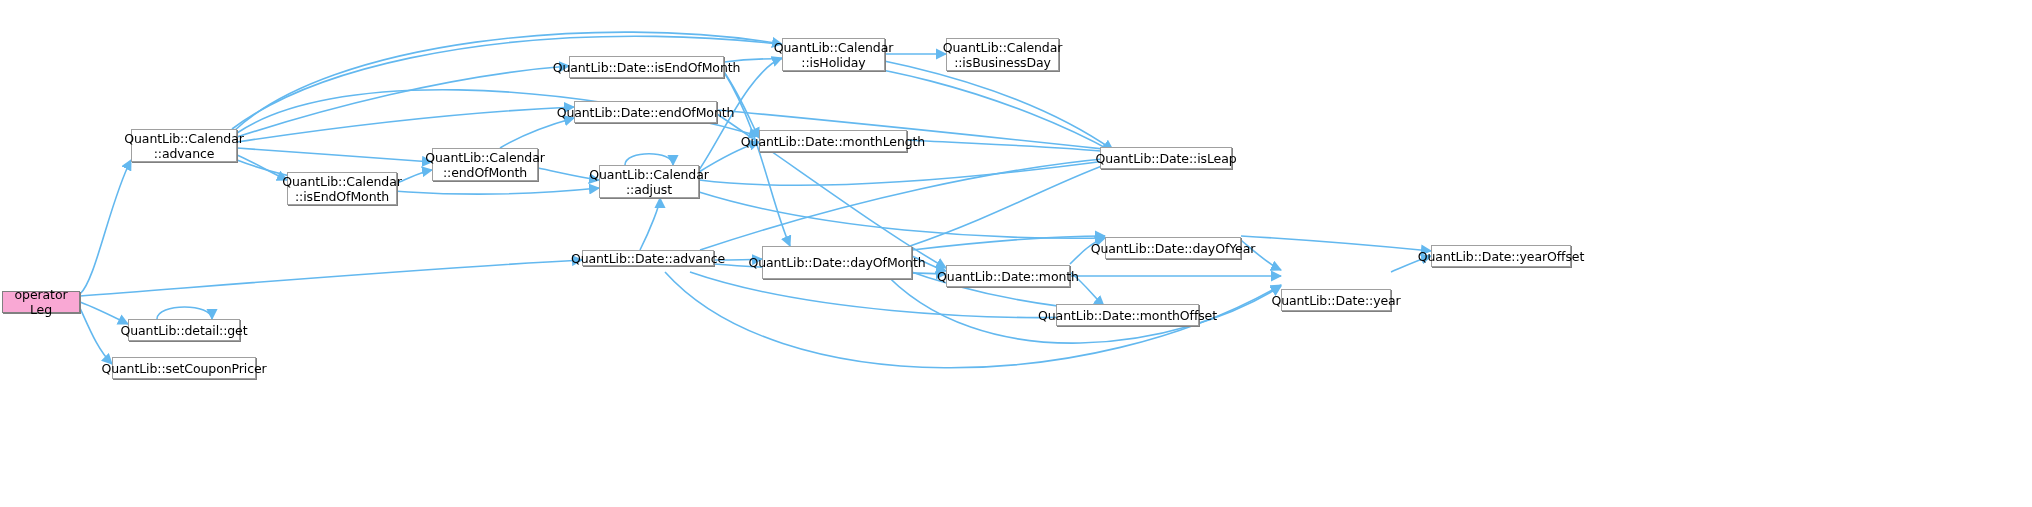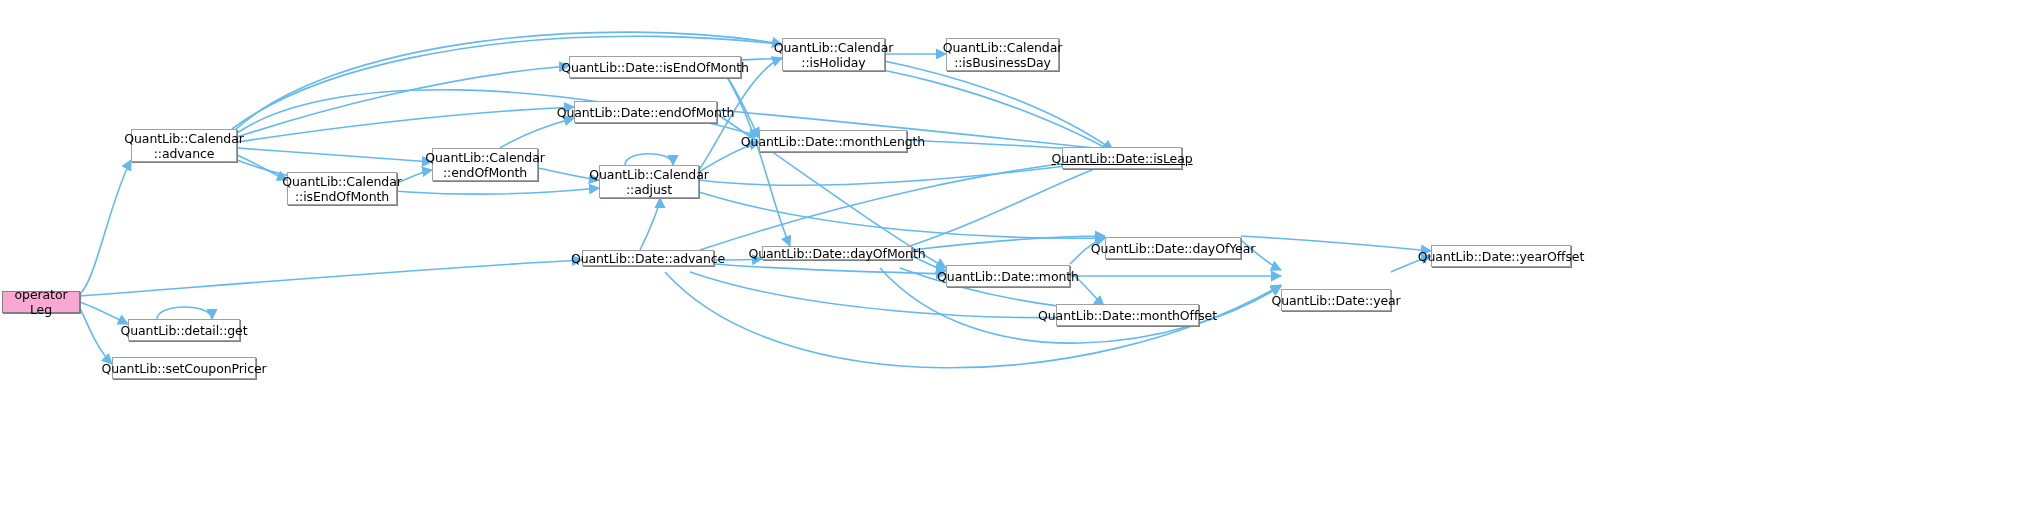"QuantLib::Date::isEndOfMonth" div.node { width: 172px -> 155px }
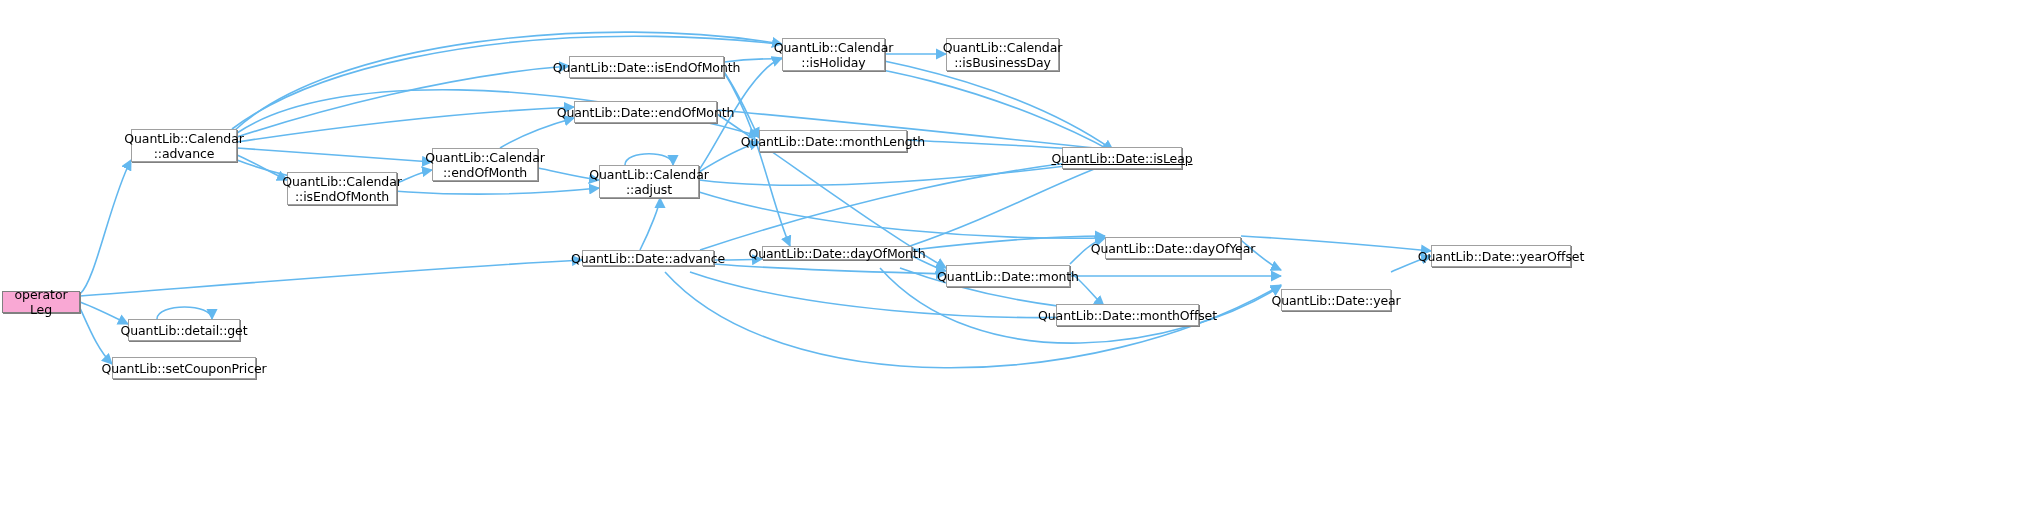"QuantLib::Date::isLeap" div.node { left: 1062px -> 1100px; text-decoration: underline -> none; width: 120px -> 132px }
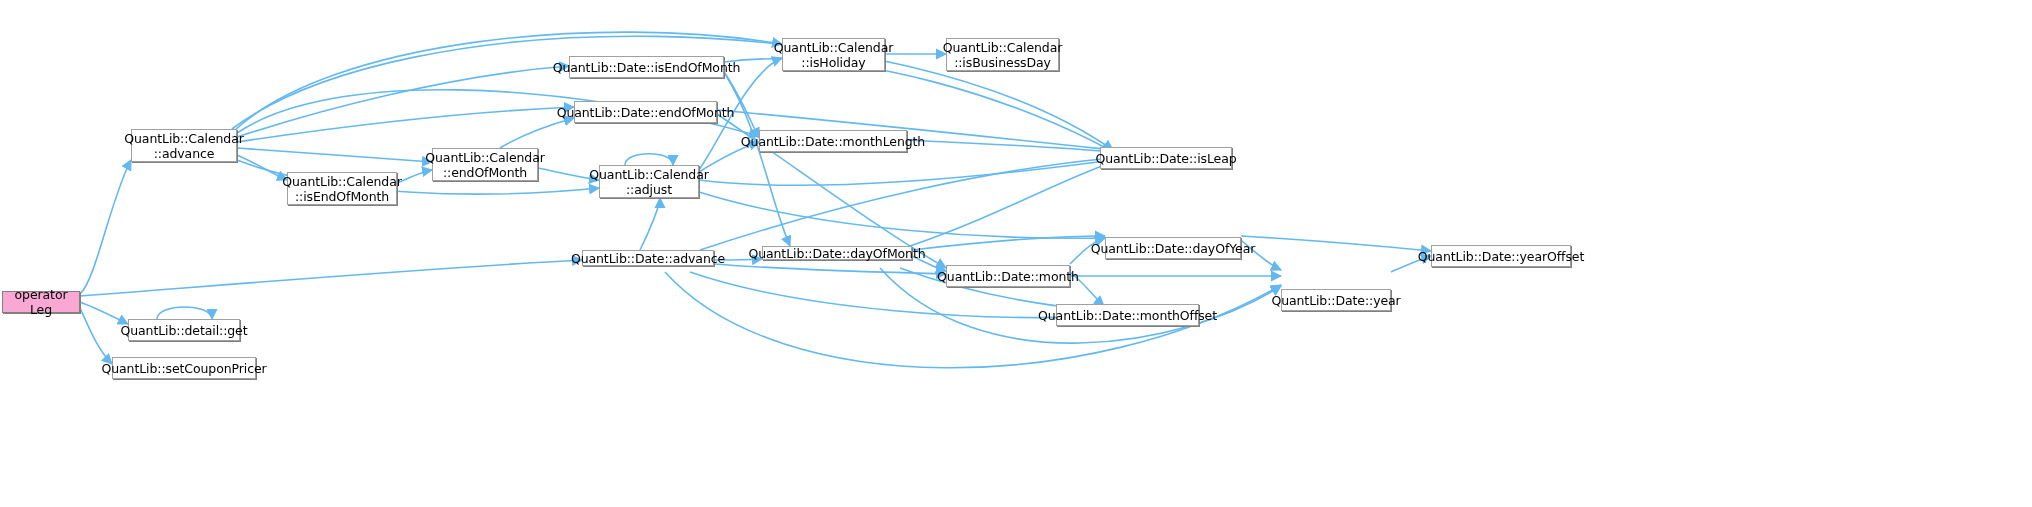"QuantLib::Date::dayOfMonth" div.node { height: 14px -> 33px }
